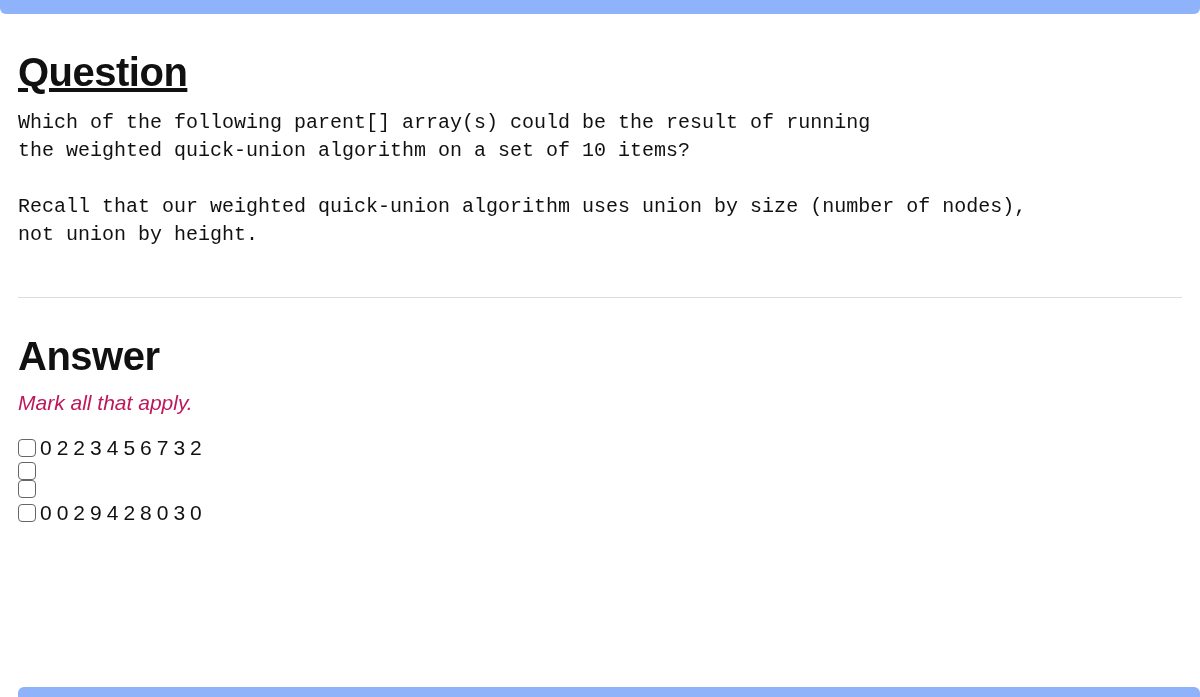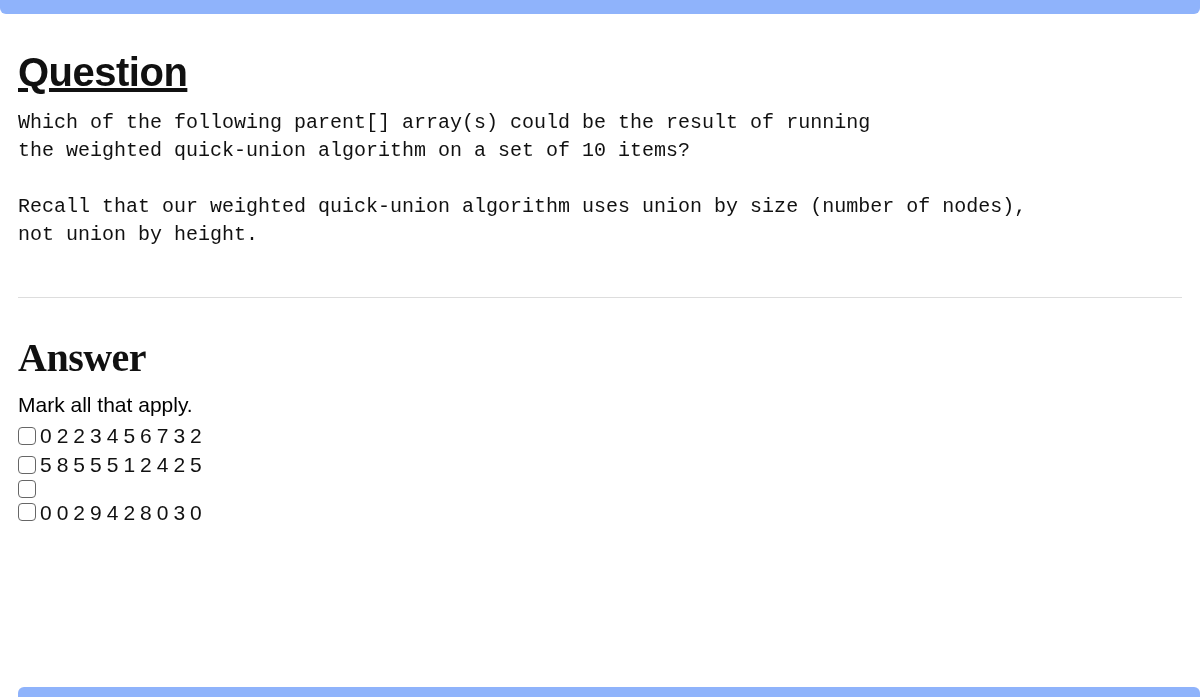"Answer" h1.answer-heading { font-family: Liberation Serif, serif -> none }
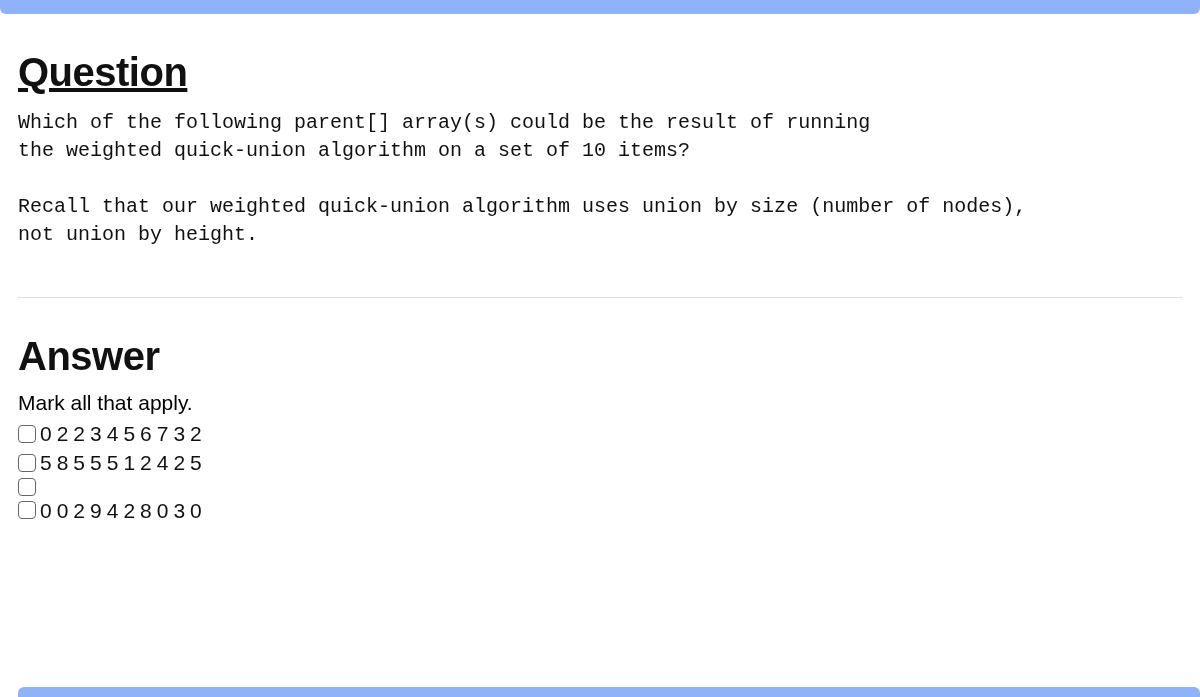"Mark all that apply." .instruction { color: #000000 -> #be185d; font-style: none -> italic; margin-bottom: 4px -> 18px }
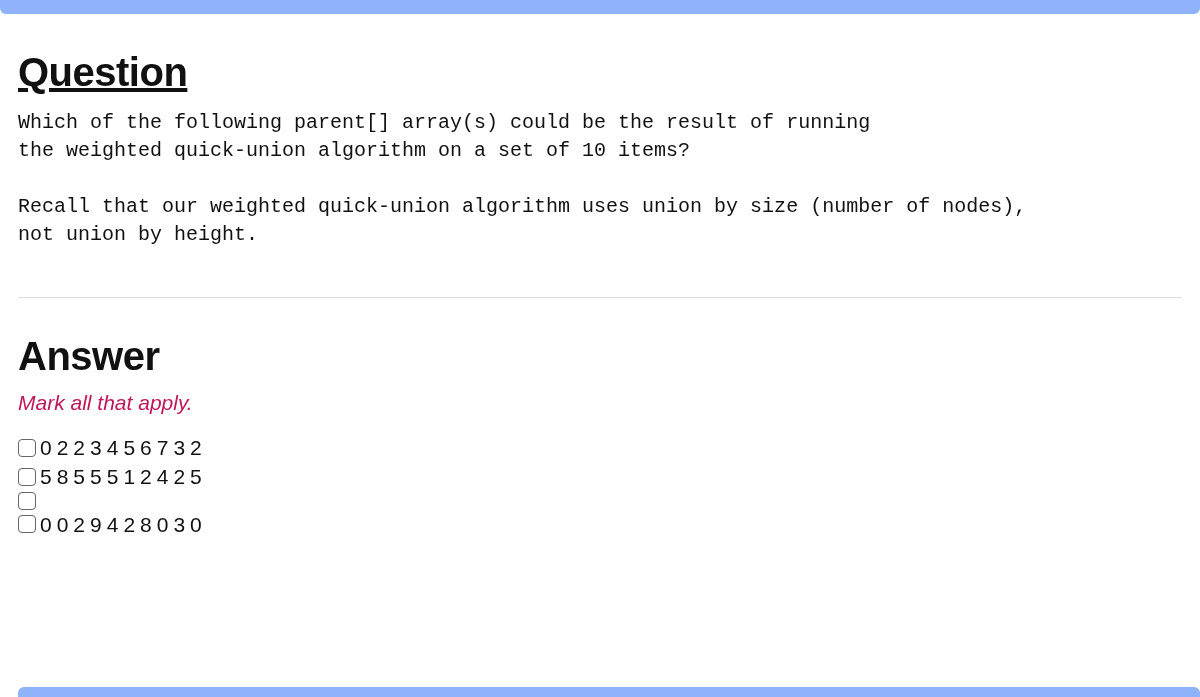"5855512425" span.option-text { html: <span>5855512425</span> -> none }
